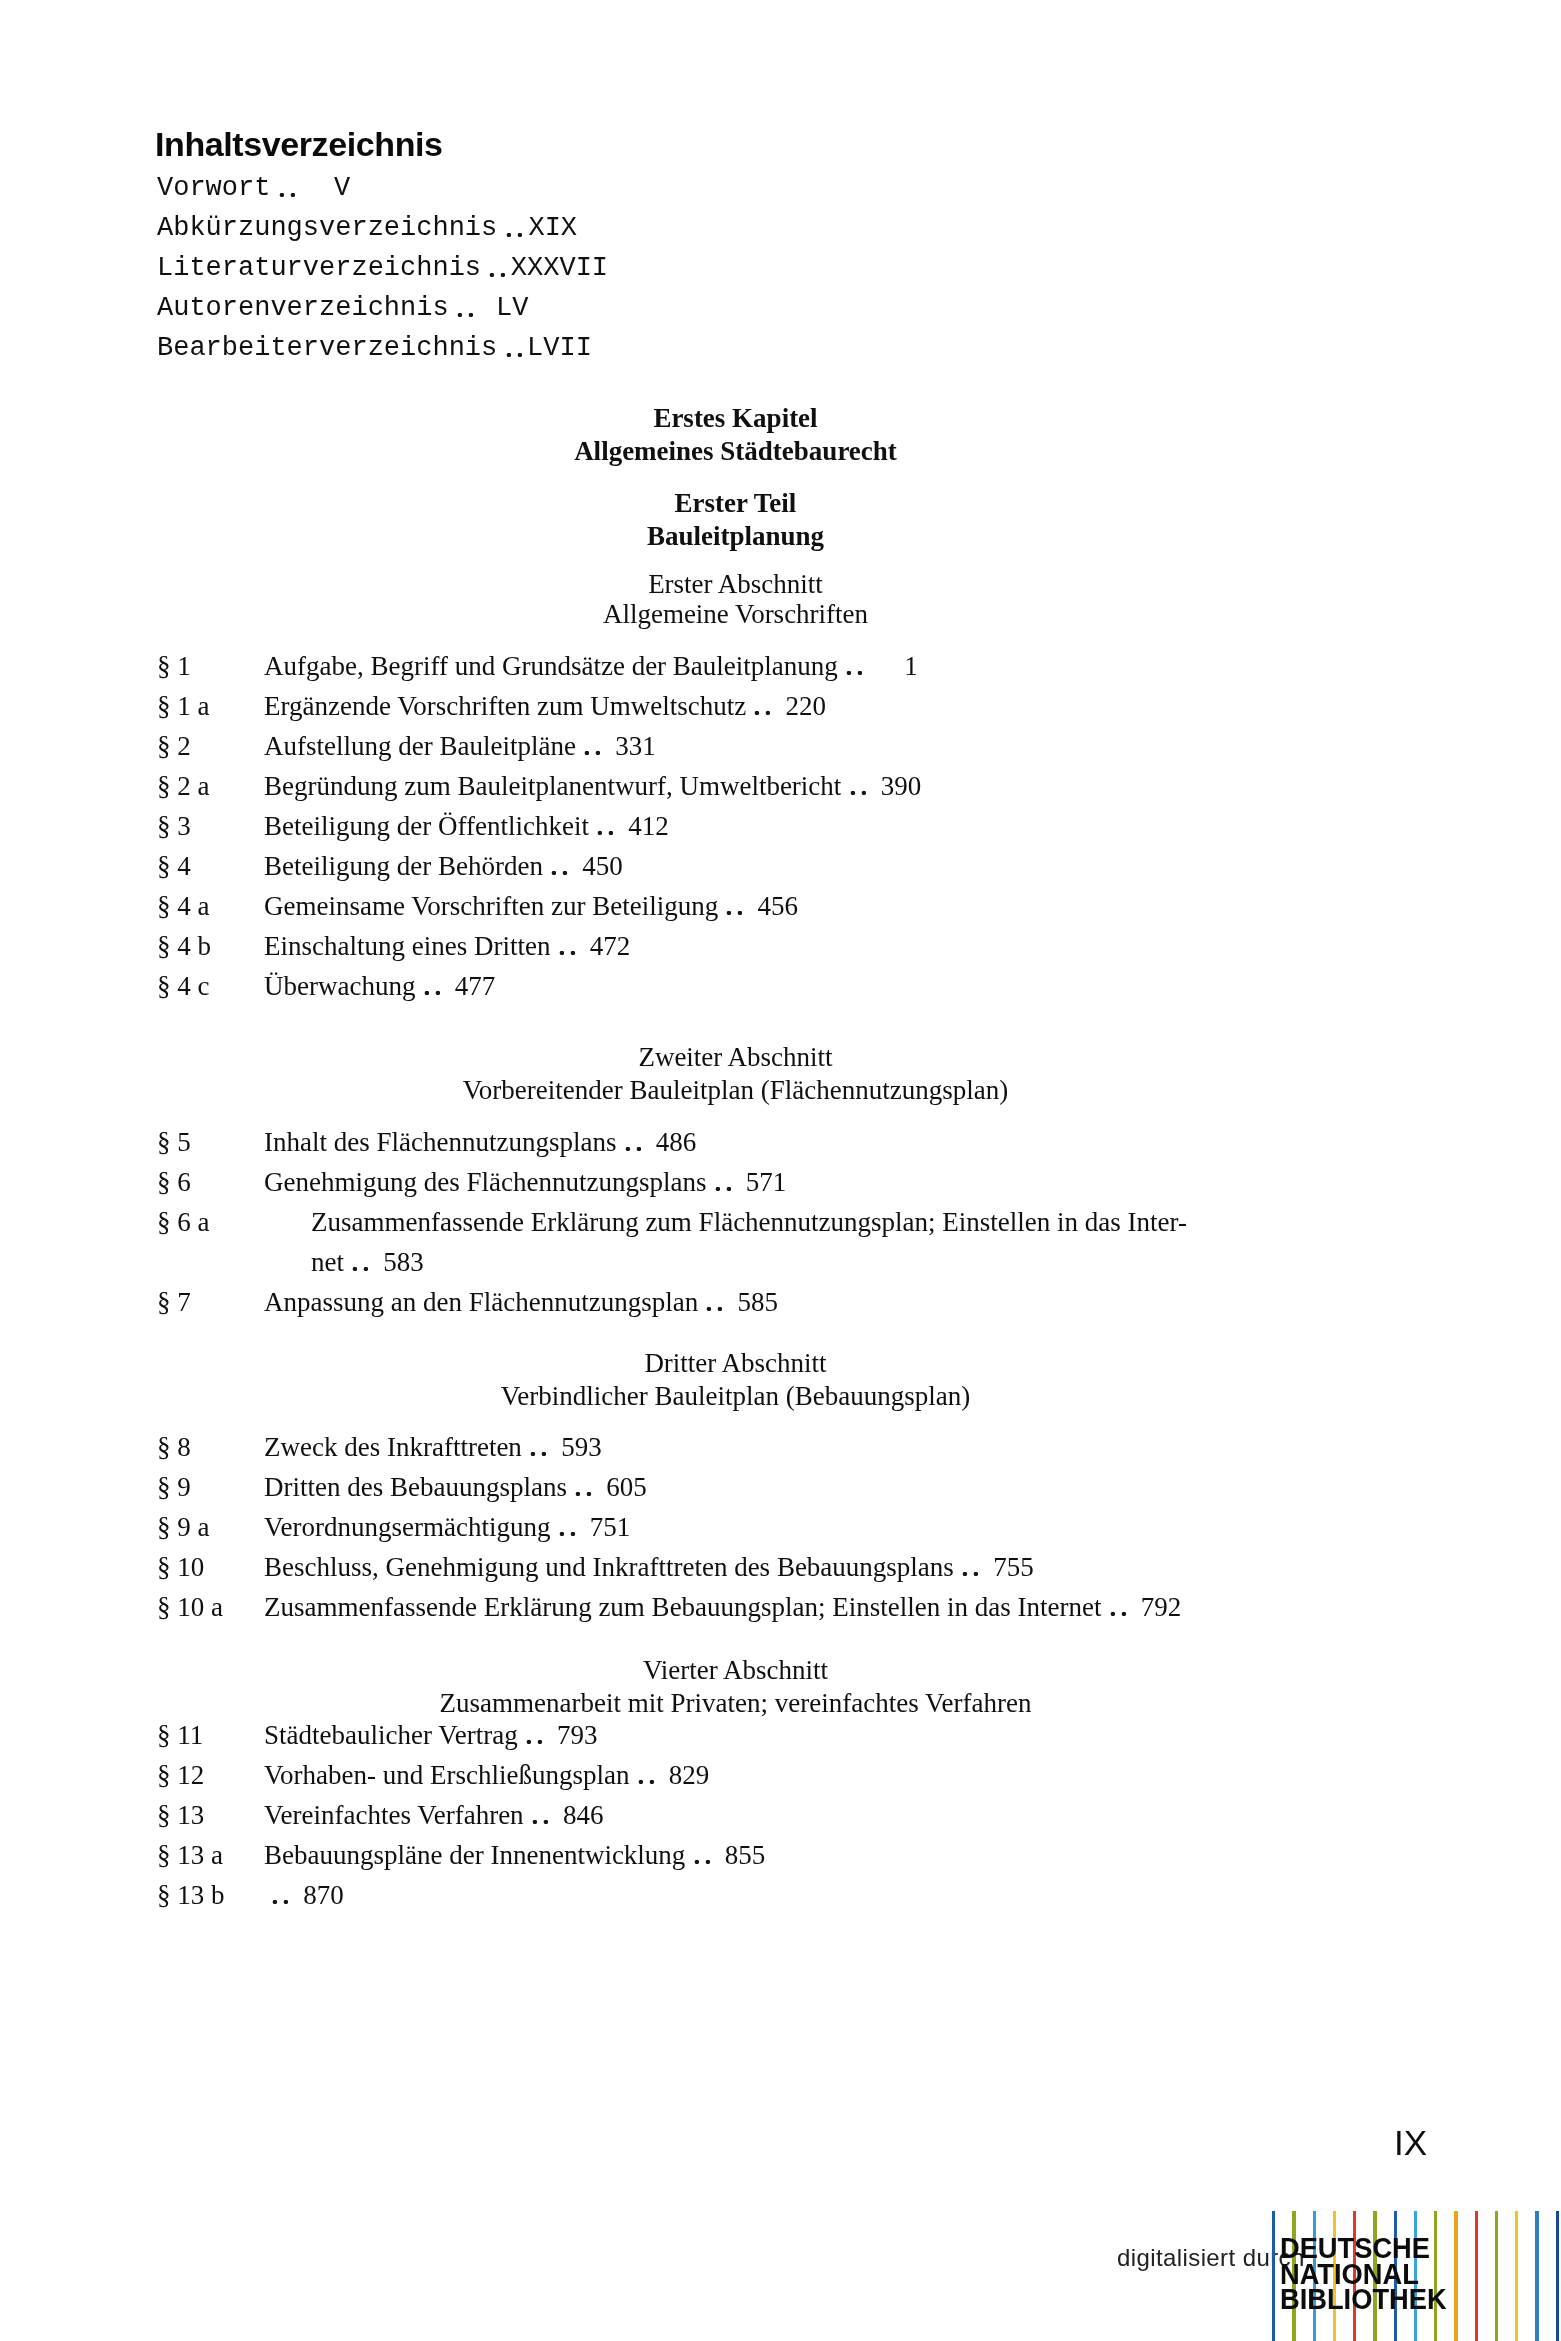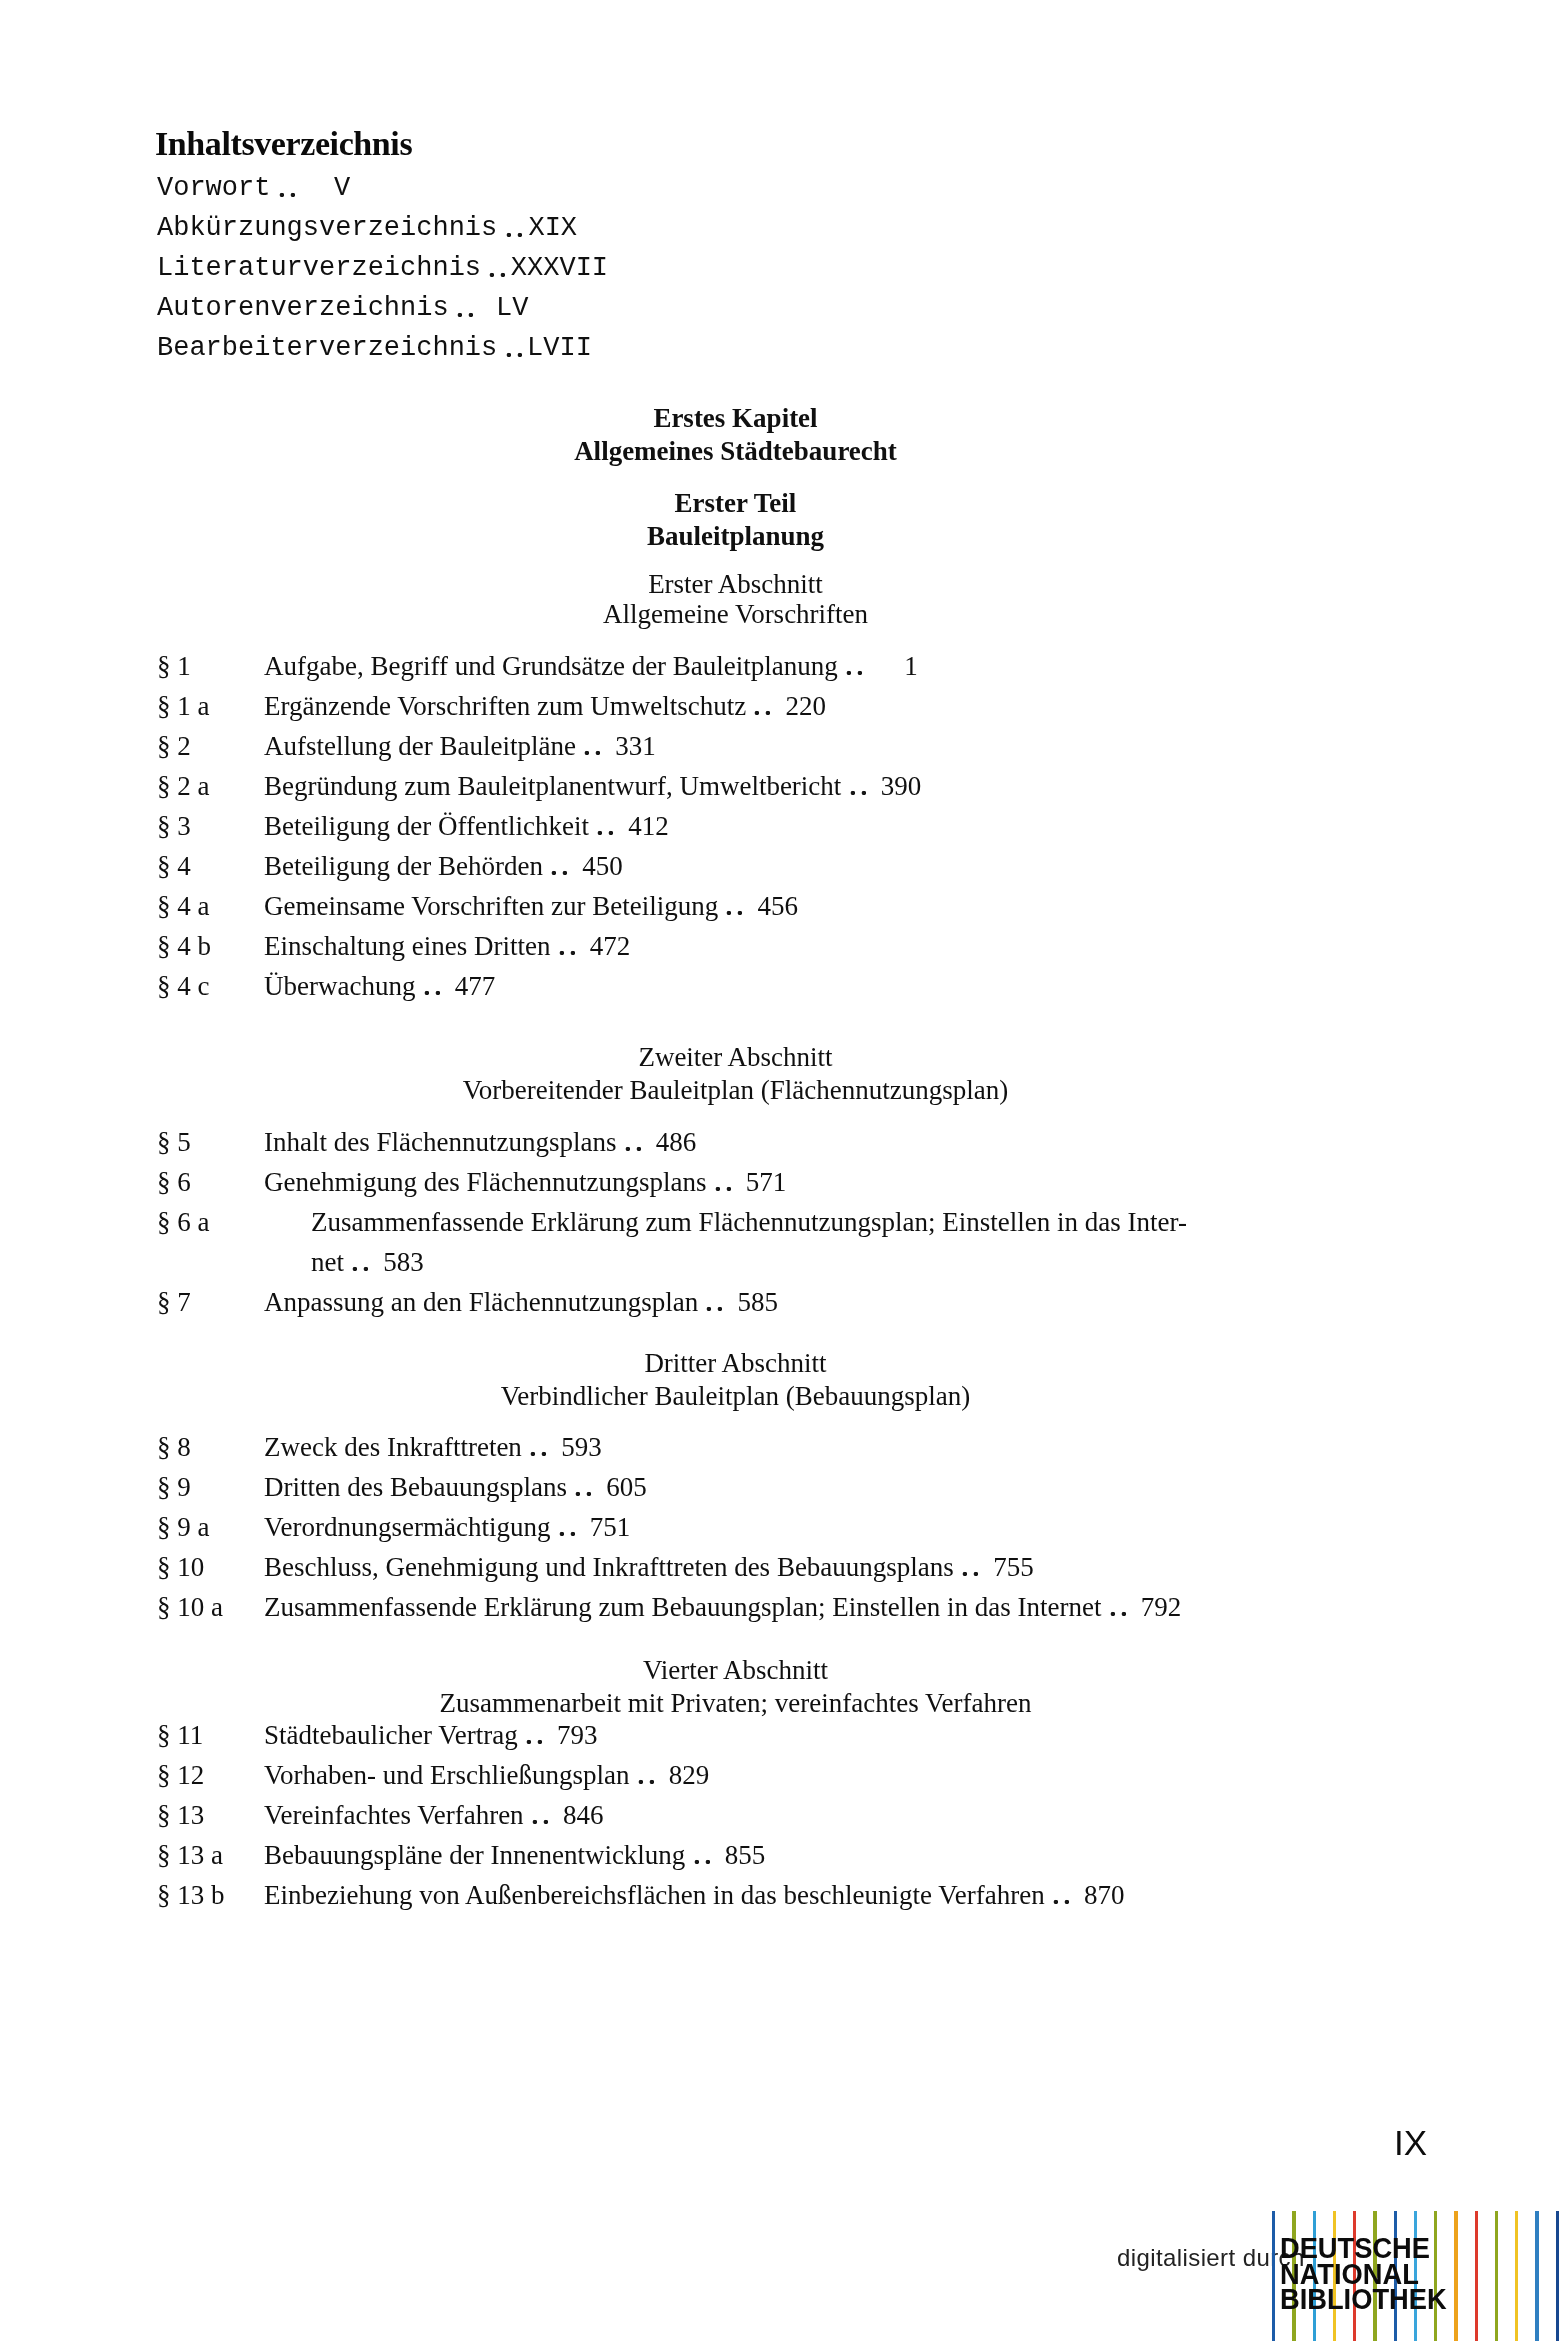"Inhaltsverzeichnis" .doc-title { font-family: Liberation Serif, serif -> Liberation Sans, sans-serif }
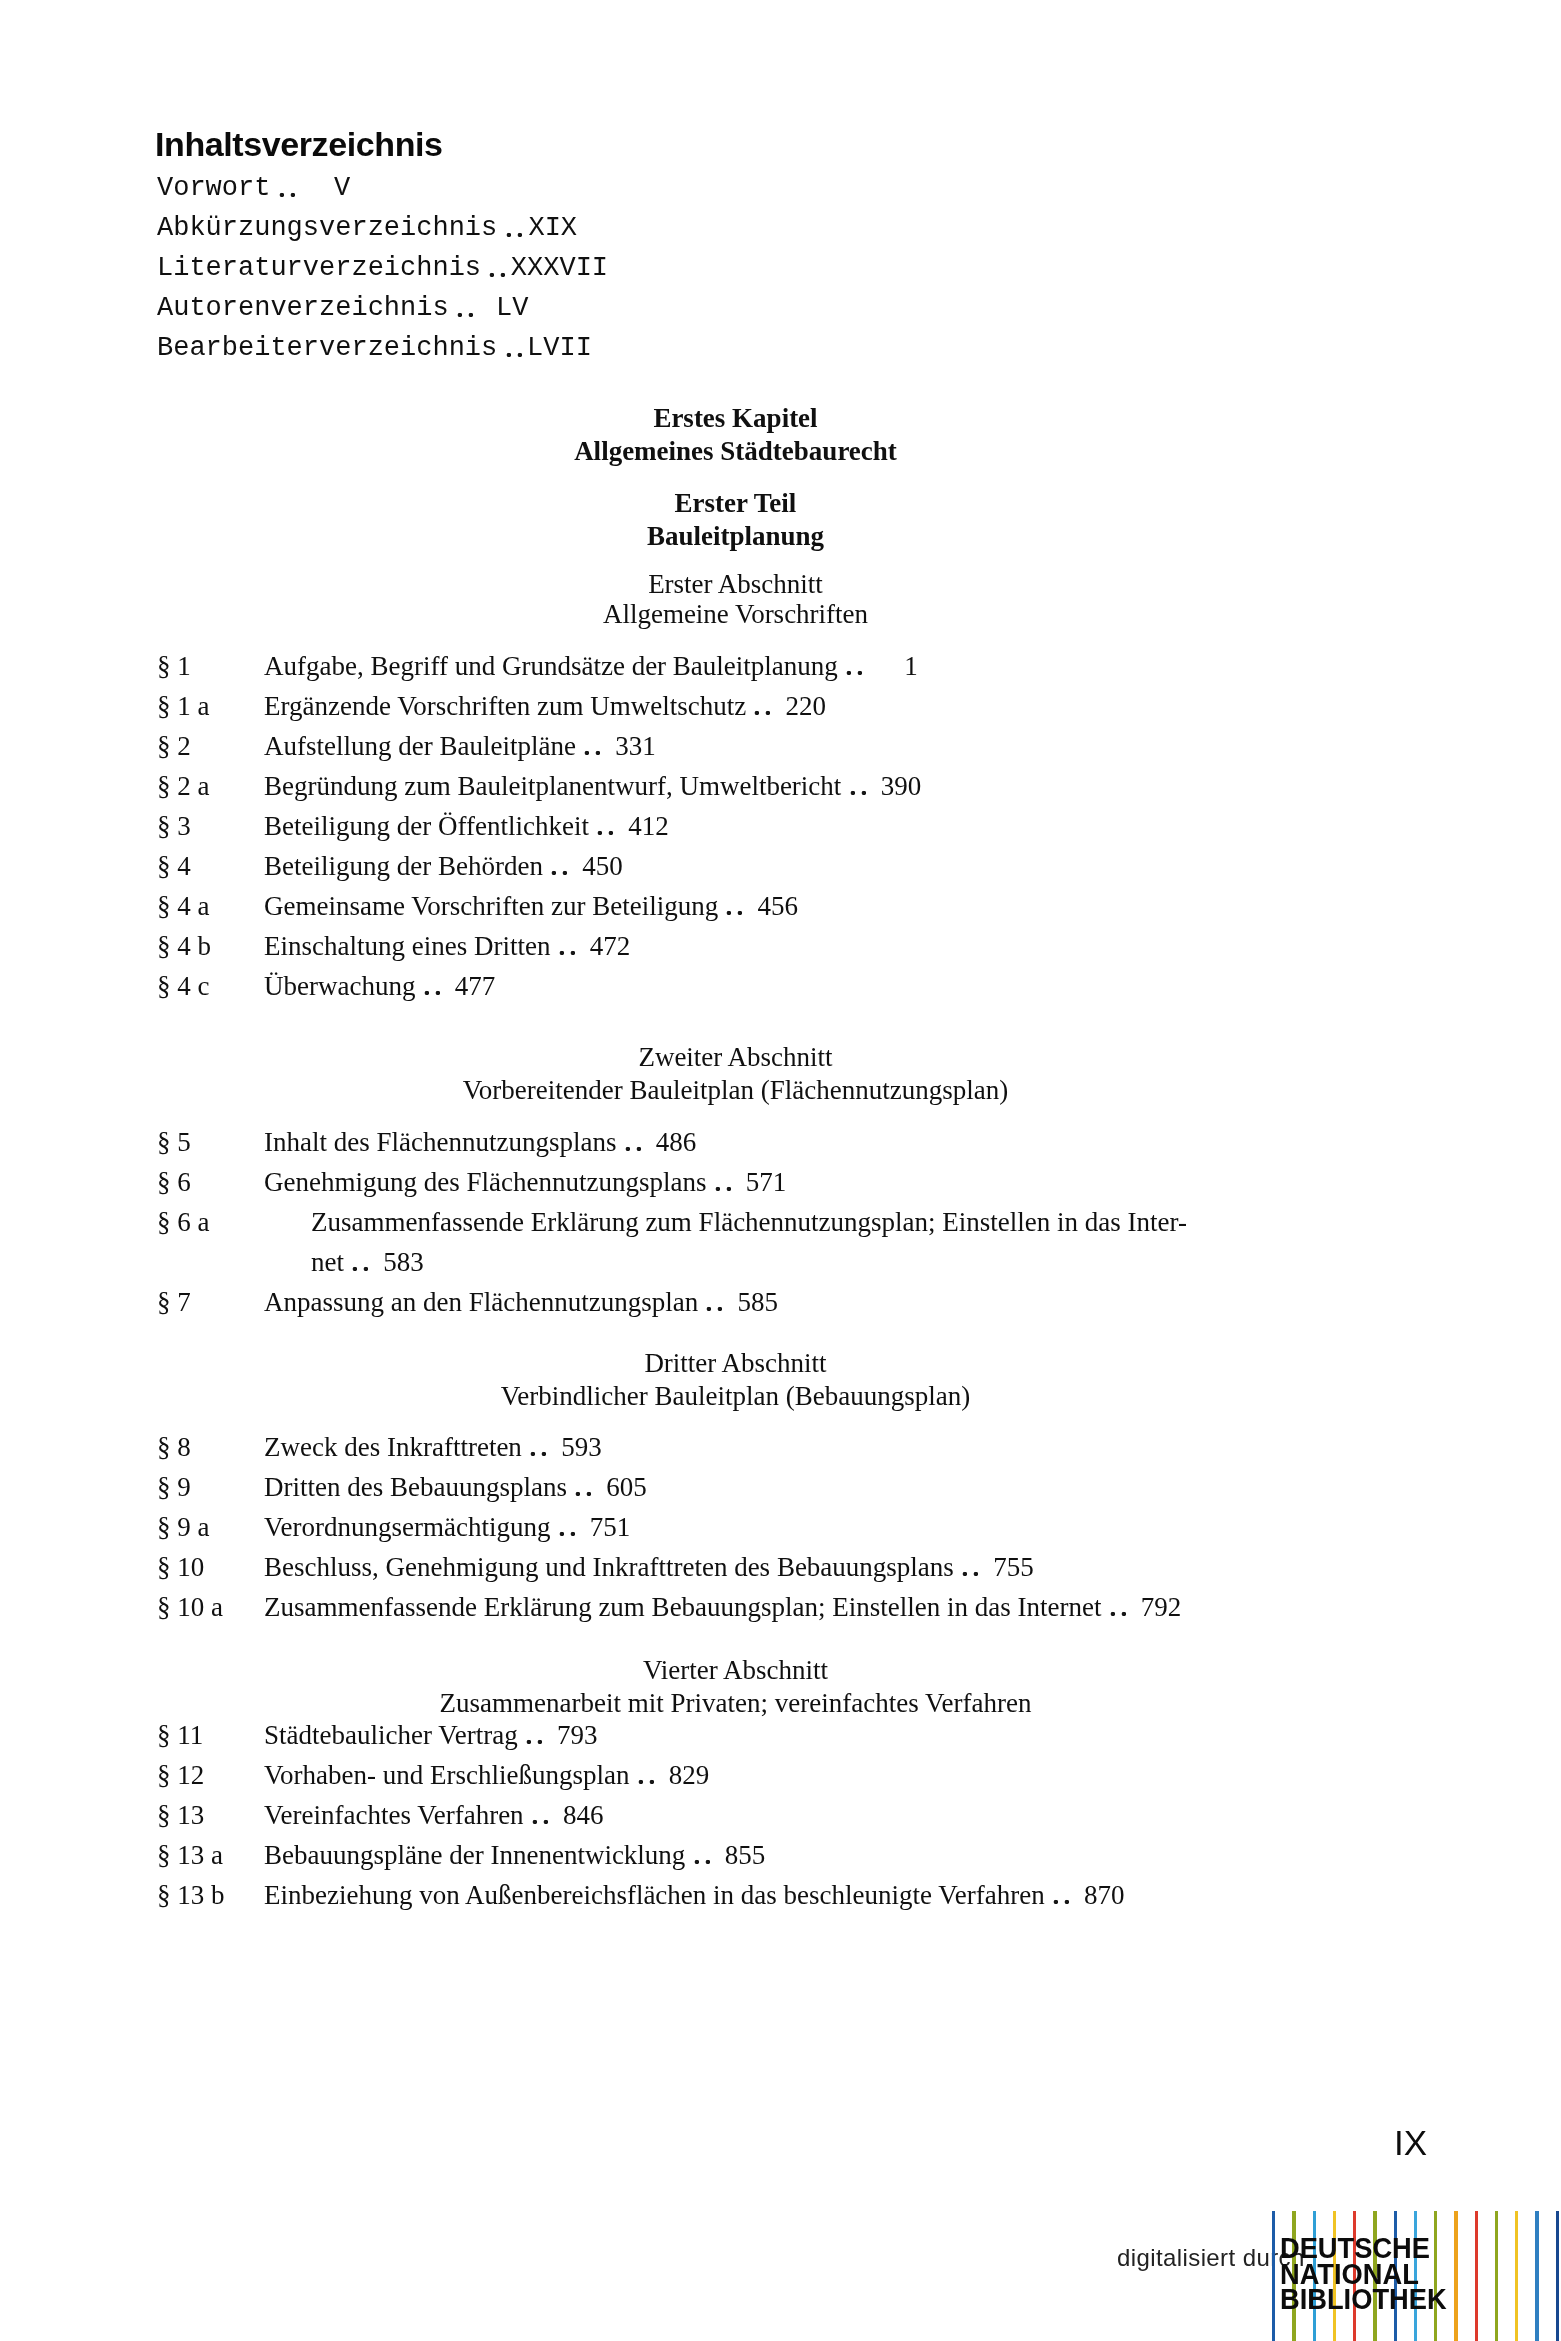"Einbeziehung von Außenbereichsflächen in" span.etitle { html: <span>Einbeziehung von Außenbereichsflächen in das beschleunigte Verfahren</span> -> none }
